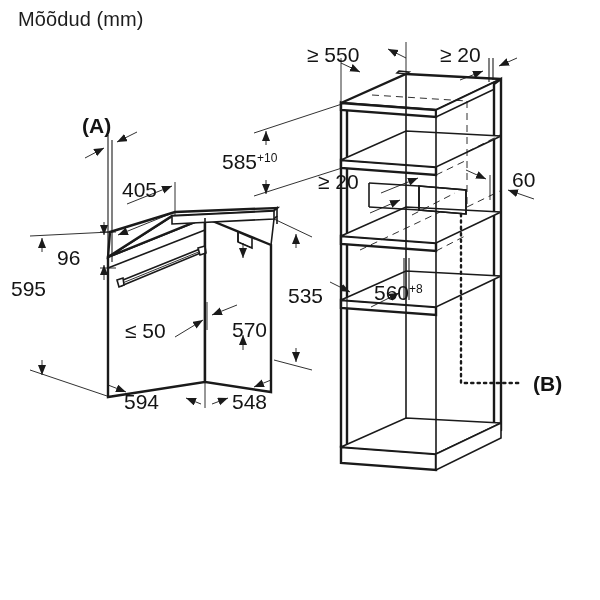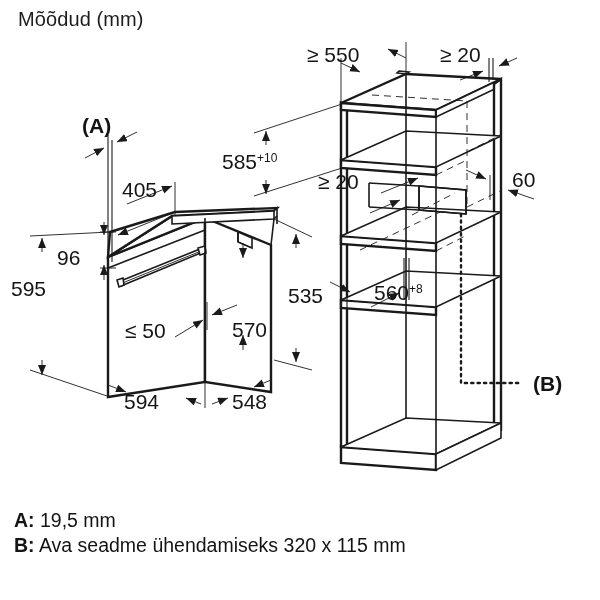"A: 19,5 mm" div.notes { html: <div> <div> <span>A:</span> <span>19,5 mm</span> </div> <div> <span>B:</span> <span>Ava seadme ühendamiseks 320 x 115 mm</span> </div> </div> -> none }
